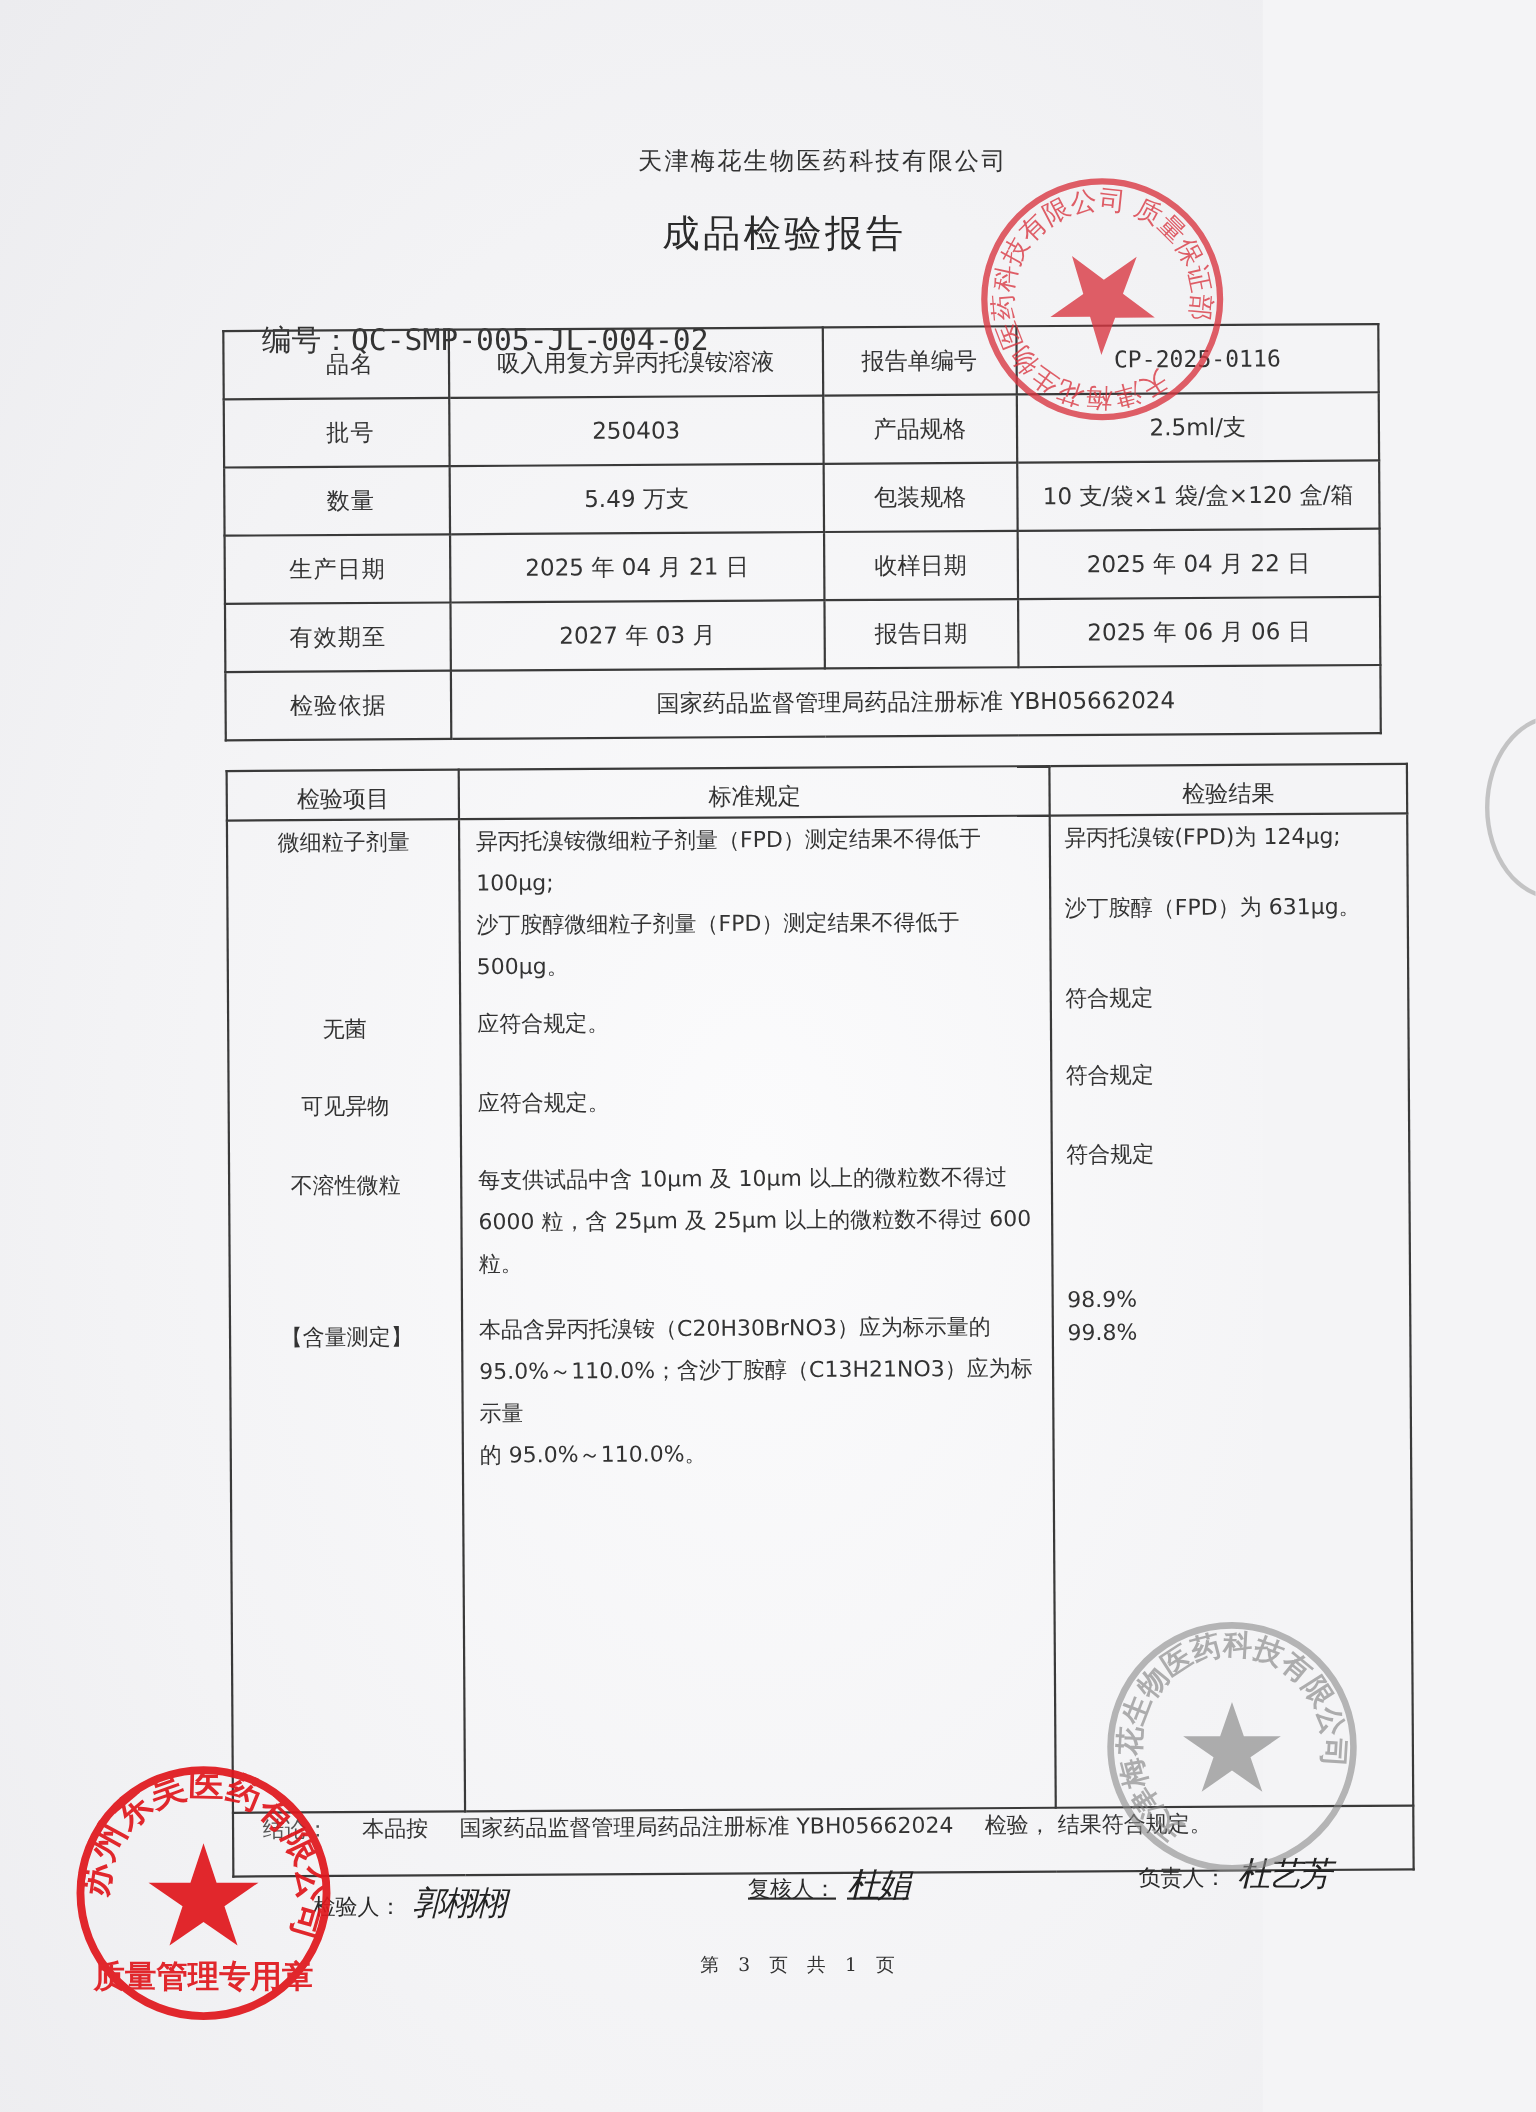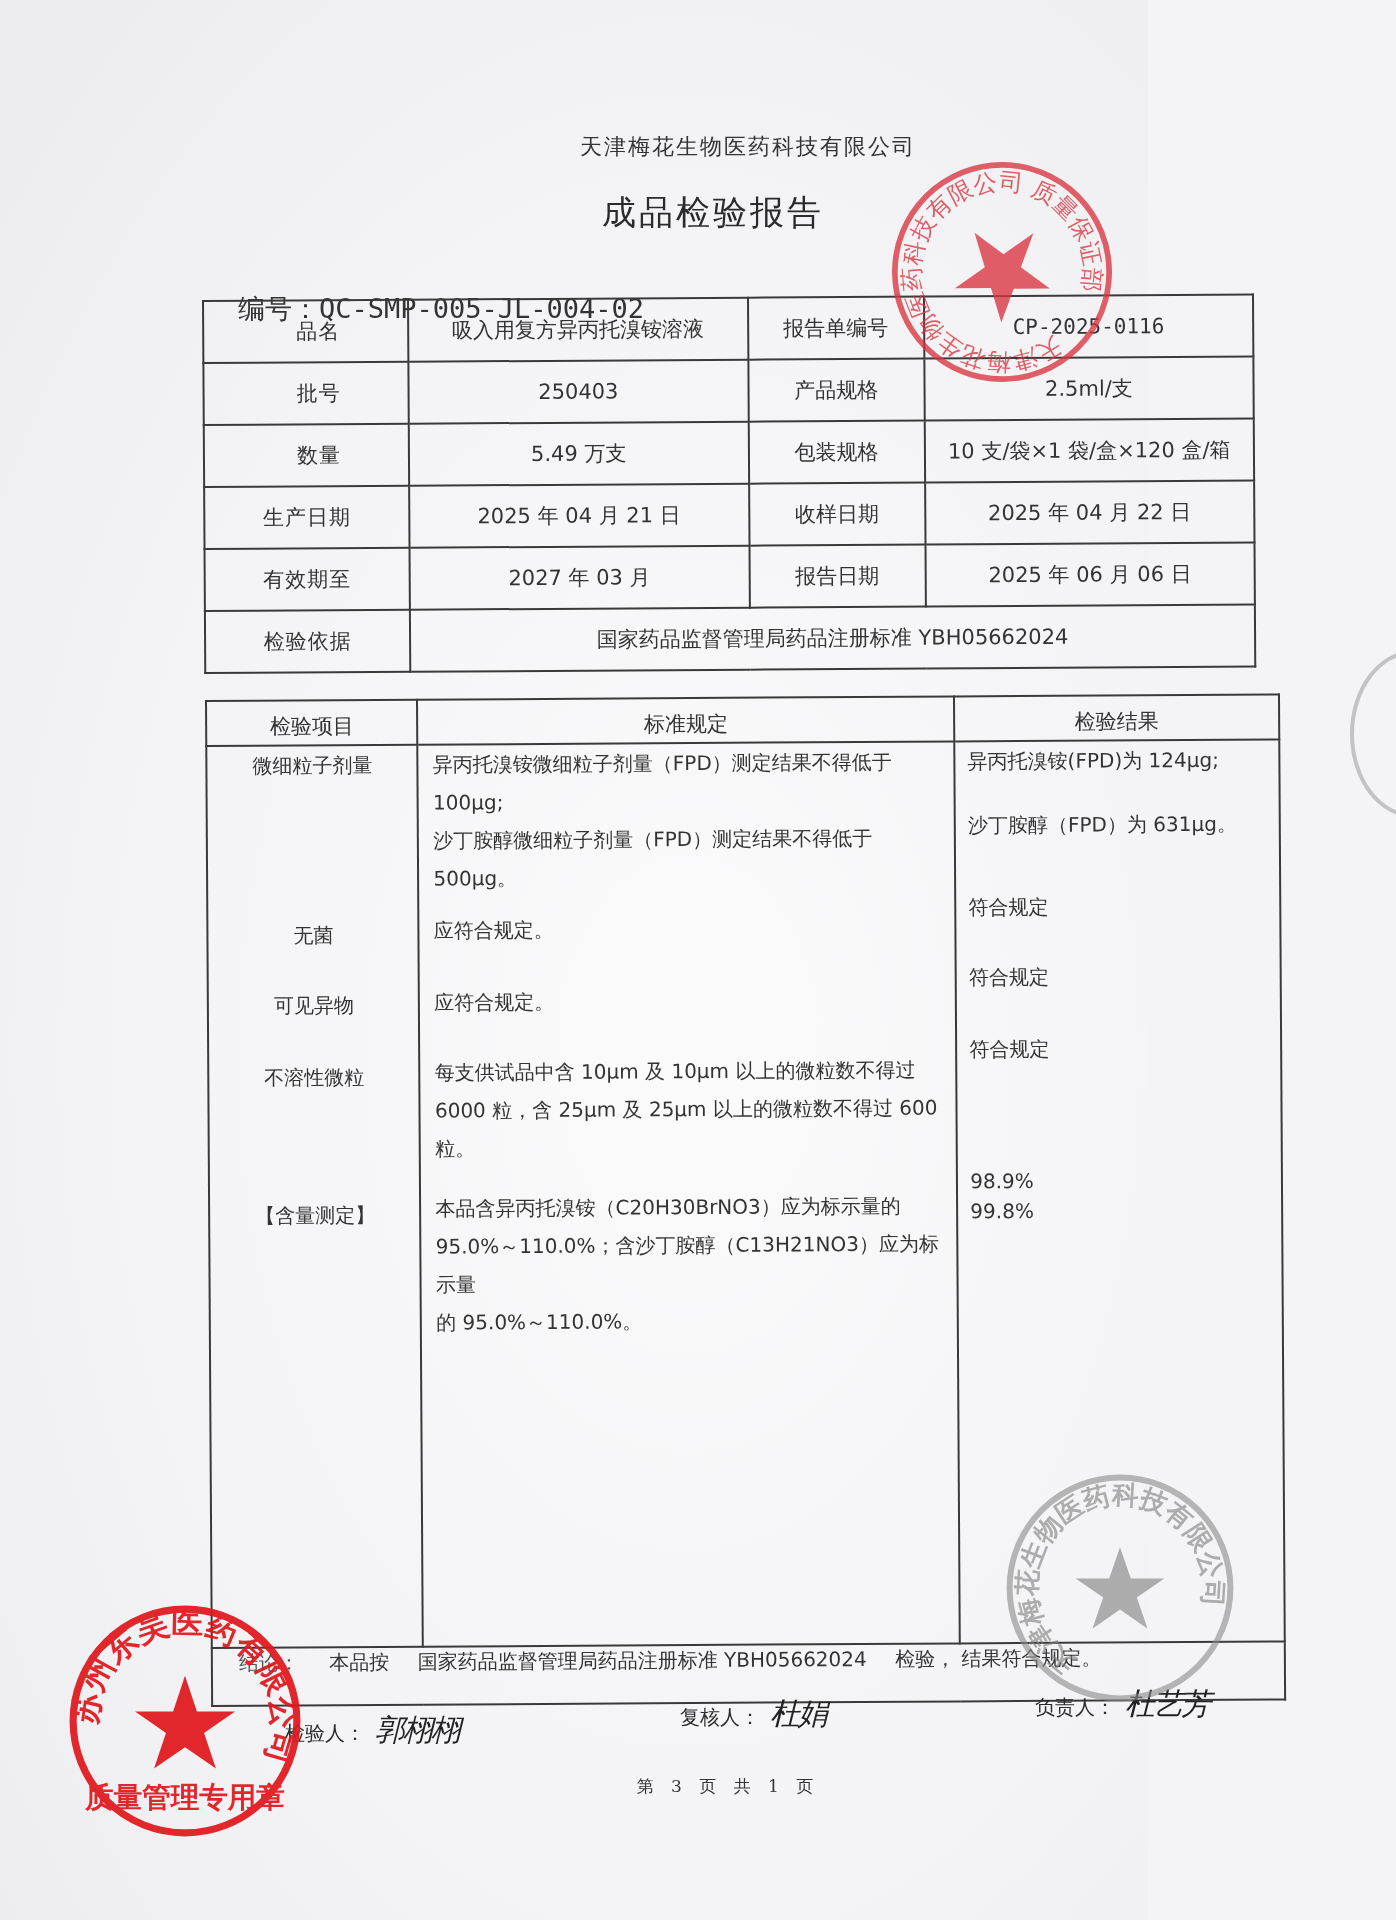"复核人： 杜娟" div.sign { text-decoration: none -> underline }
